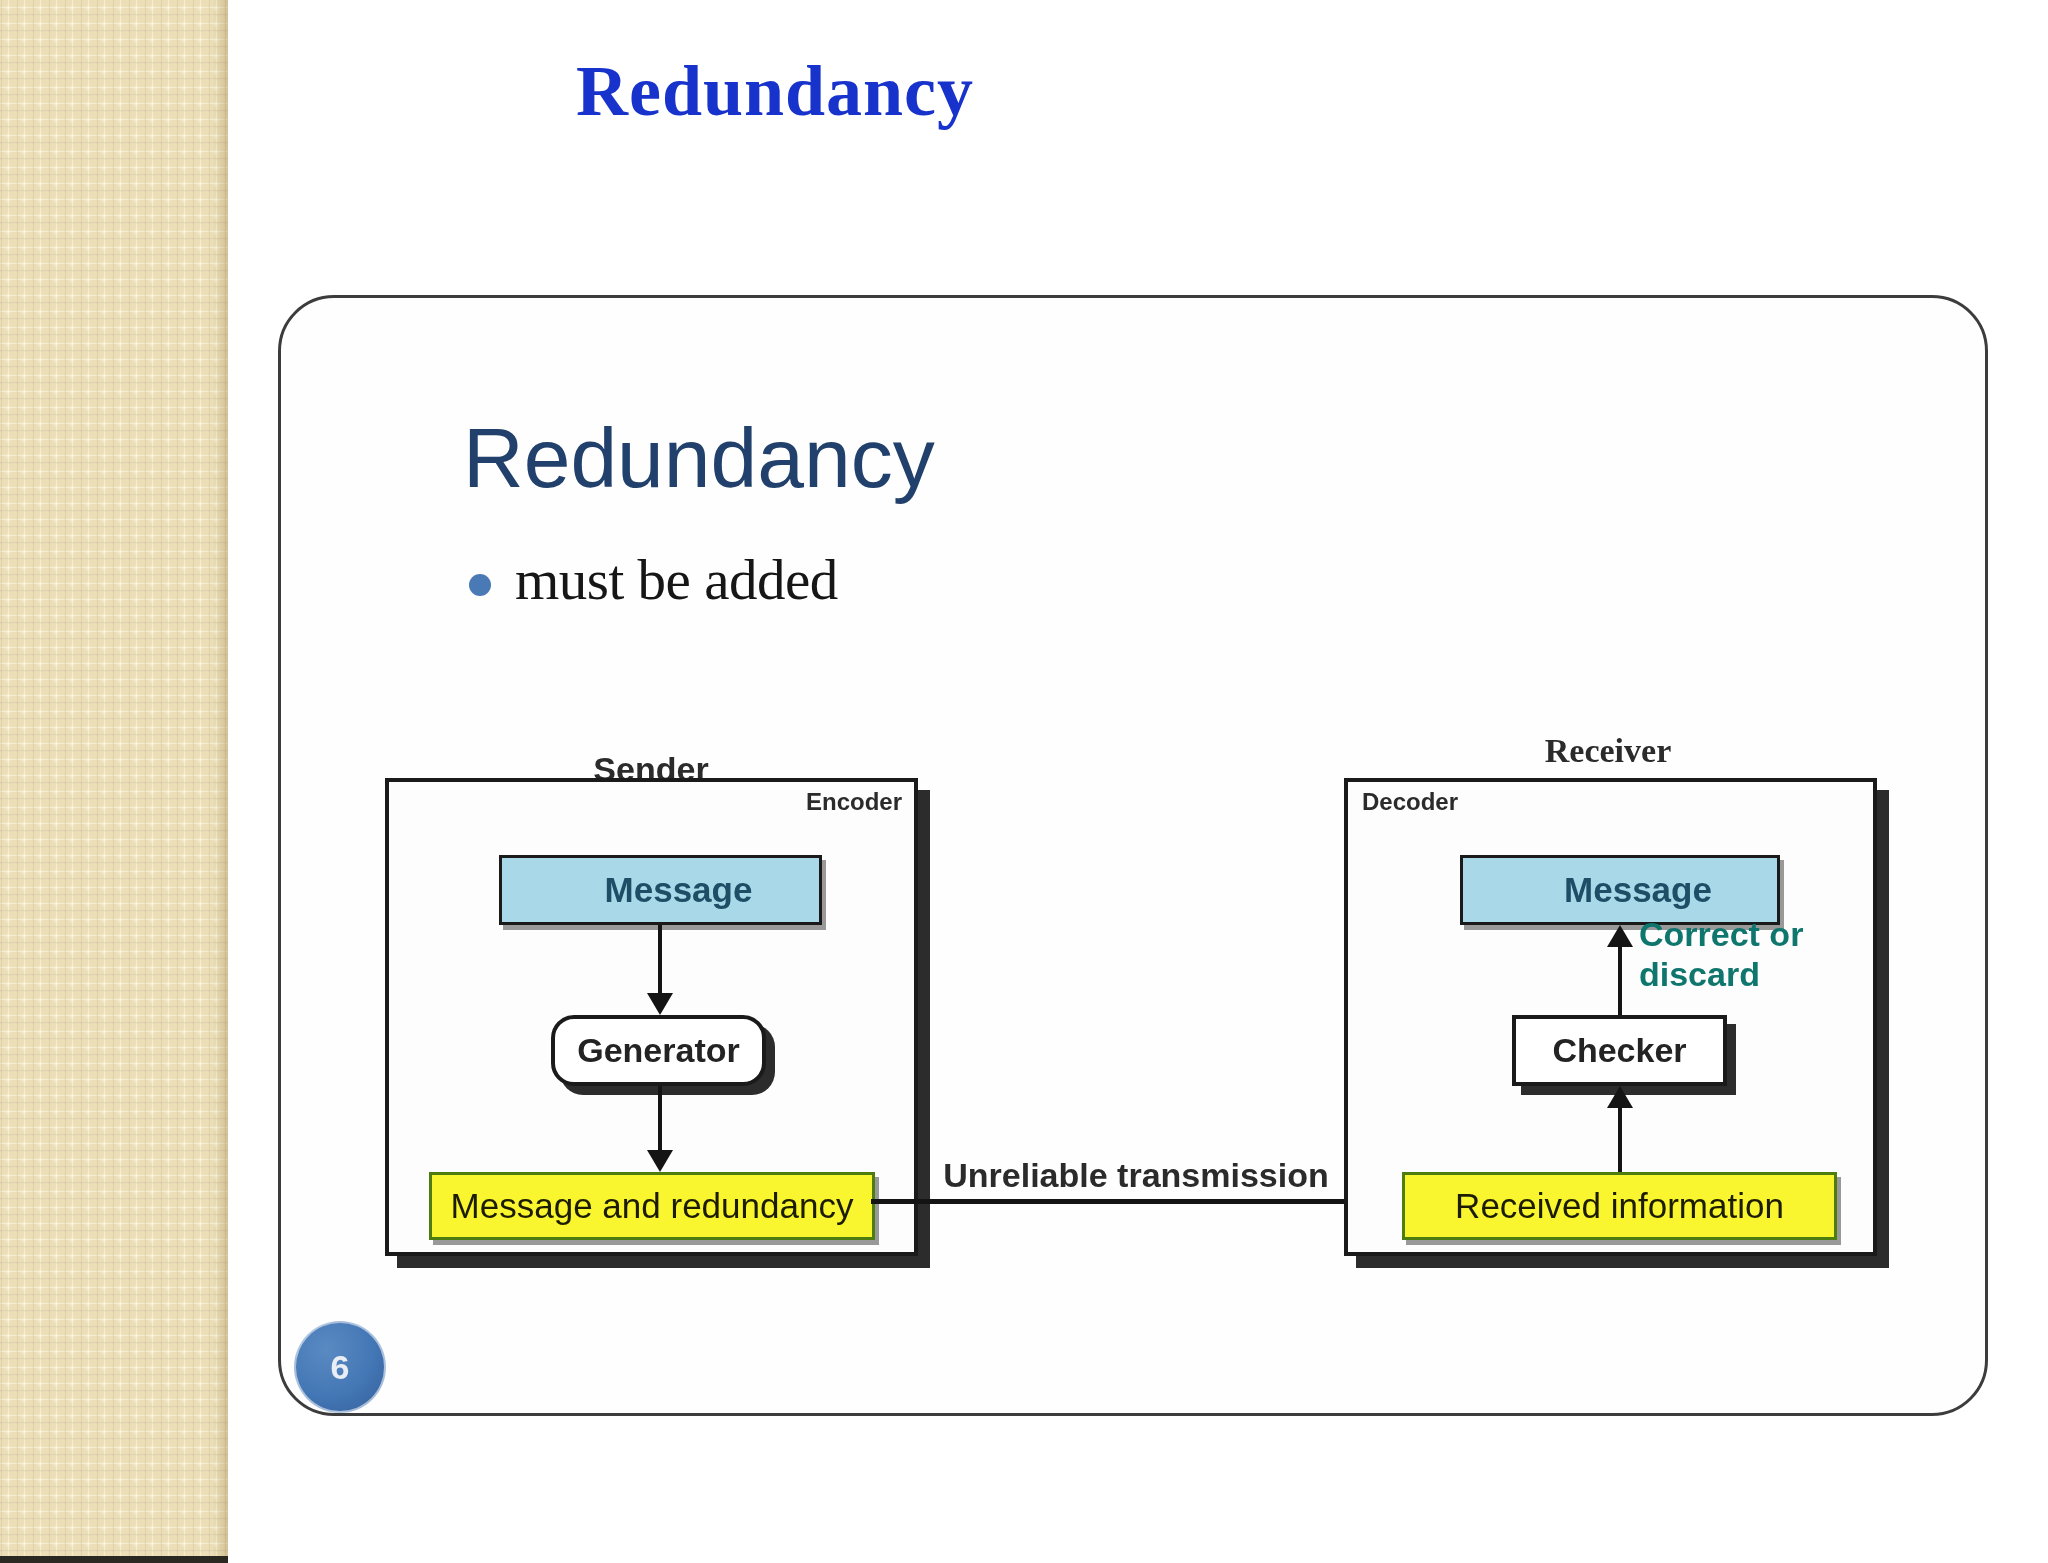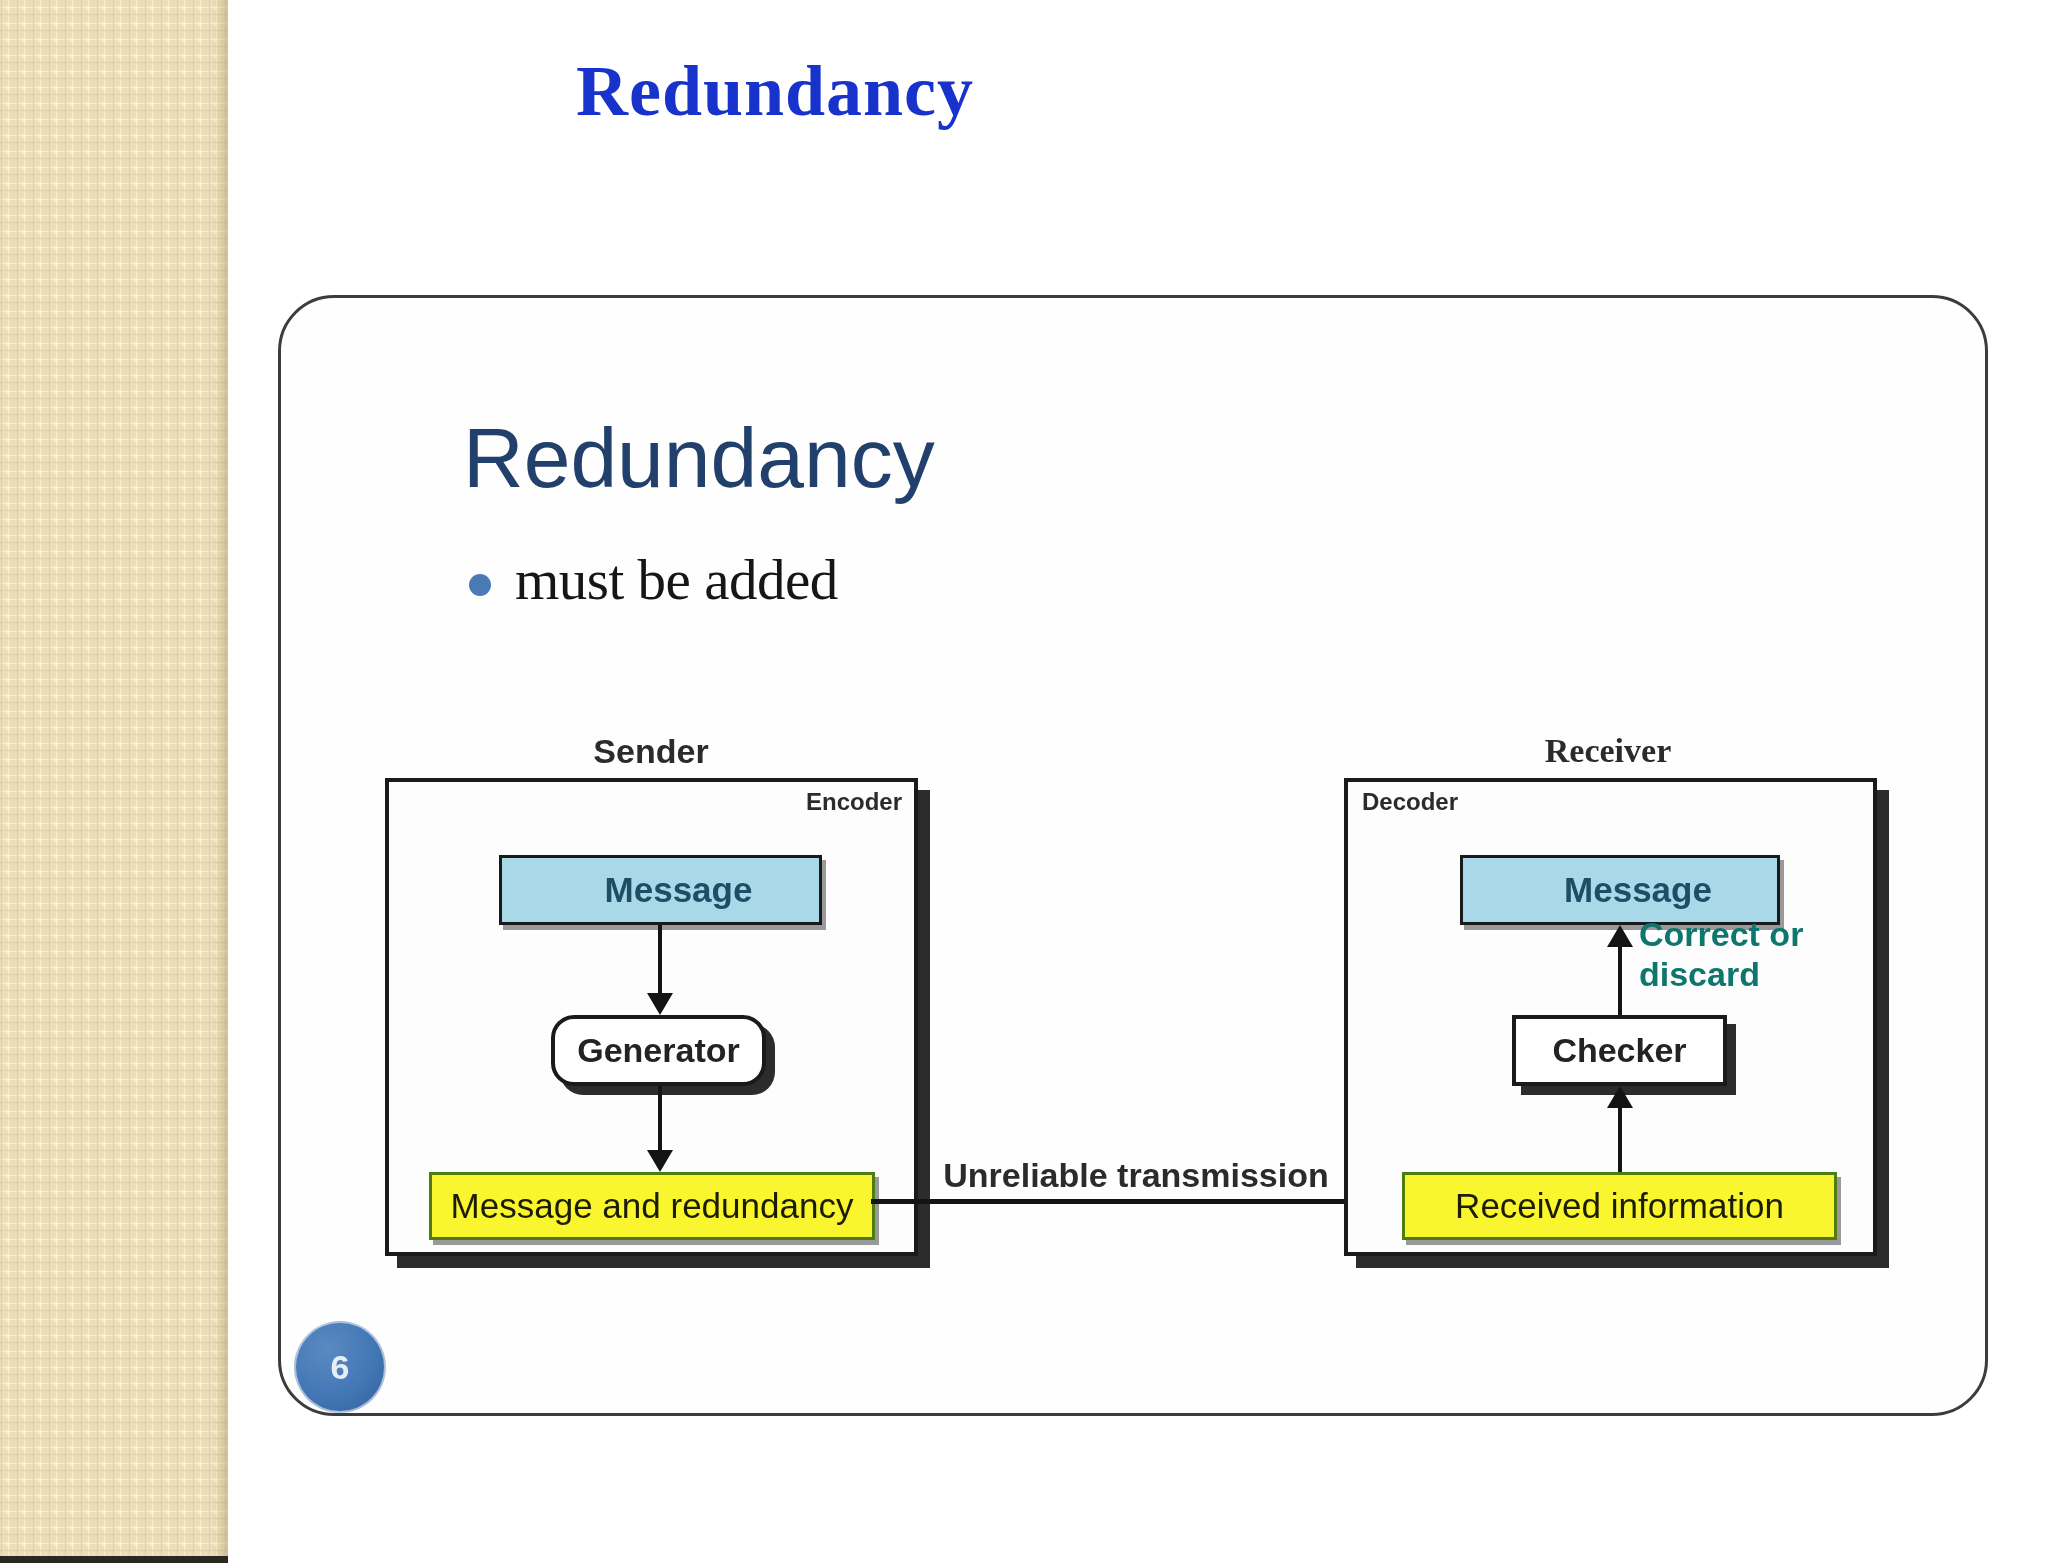"Sender" .sender-title { top: 434px -> 452px }
